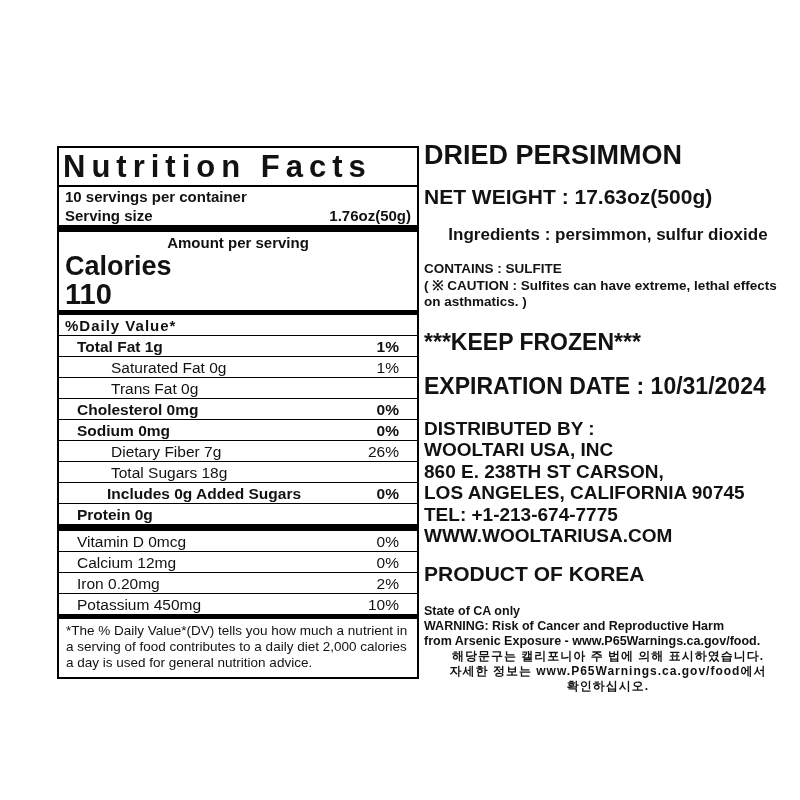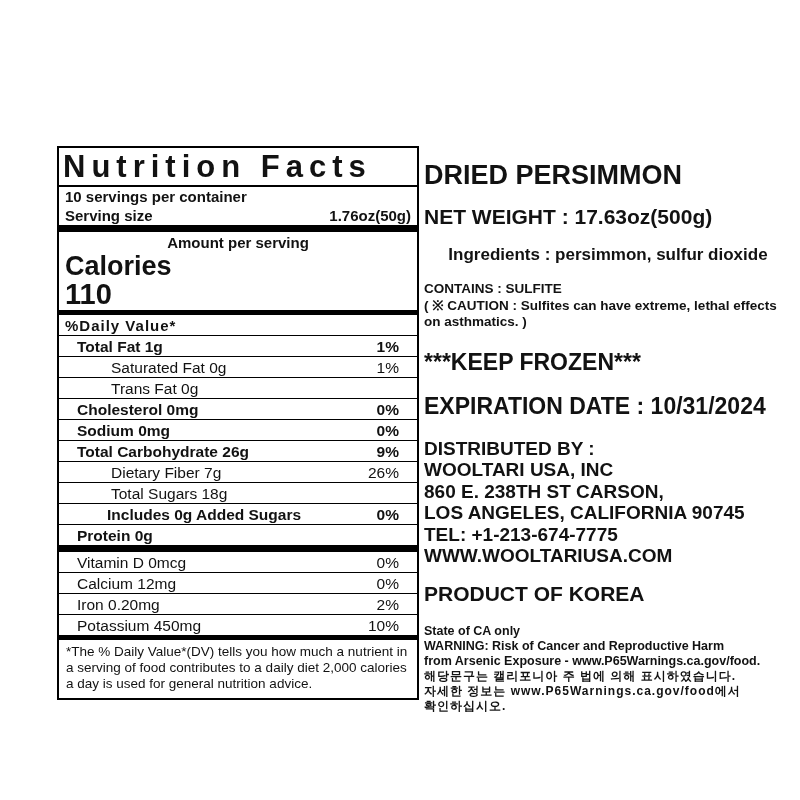"DRIED PERSIMMON" .info { top: 160px -> 140px }
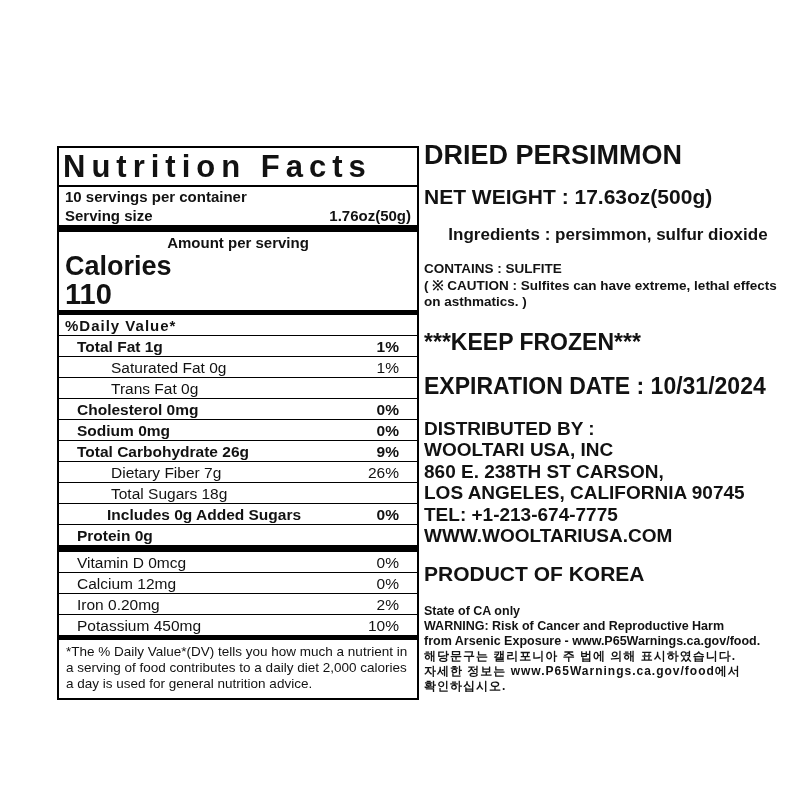"Total Carbohydrate 26g" div.nf-row { html: <div> <span>Total Carbohydrate 26g</span> <span>9%</span> </div> -> none }
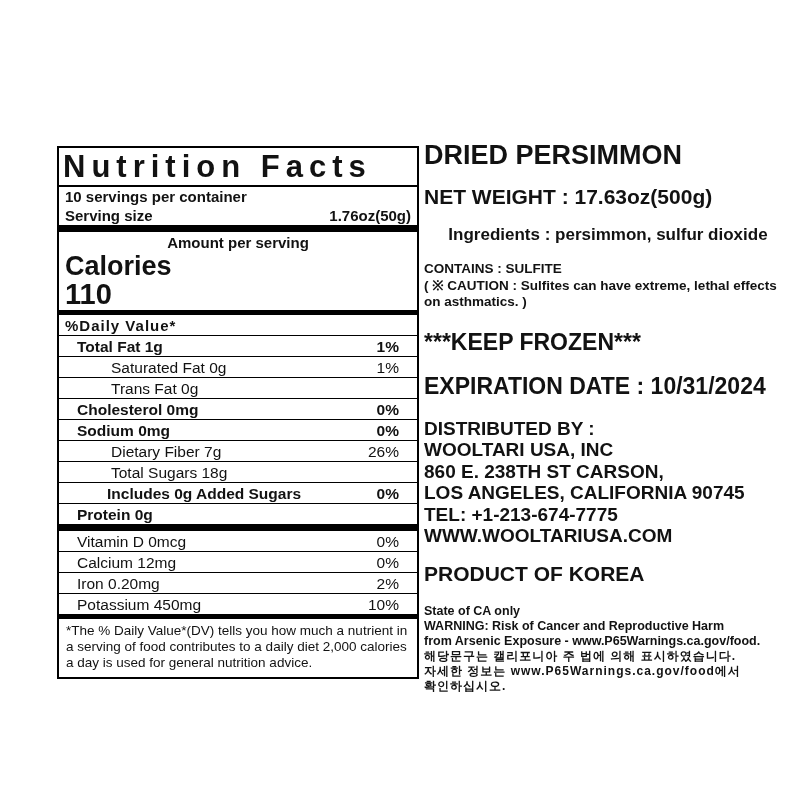"해당문구는 캘리포니아 주 법에 의해" .ca-block .kr { text-align: none -> center }
